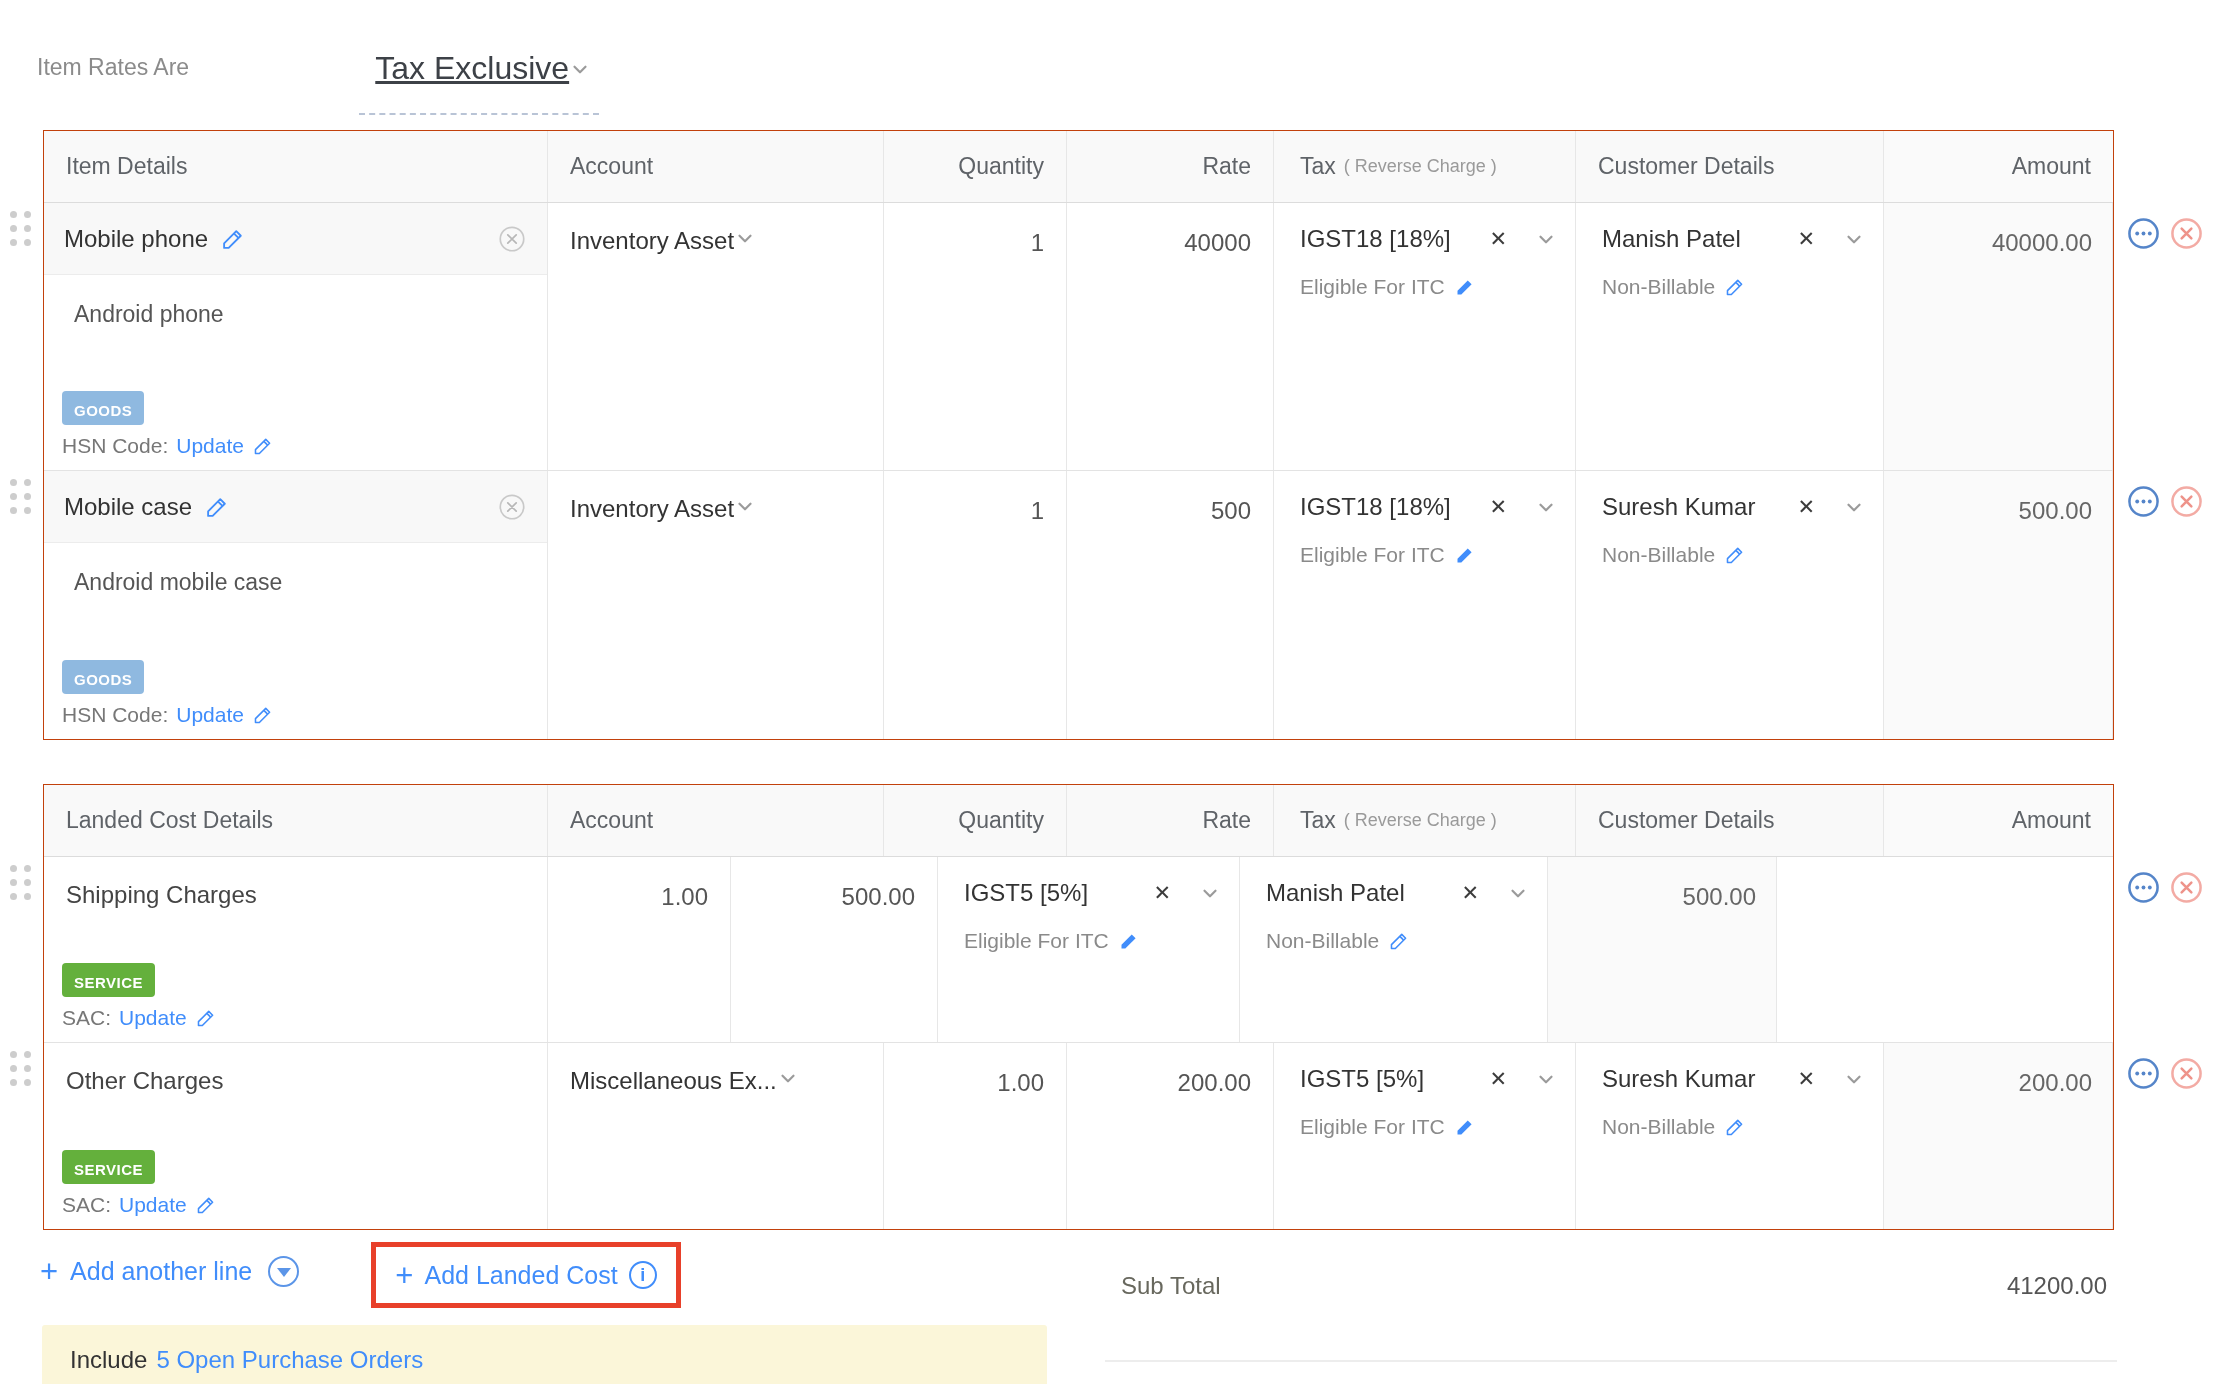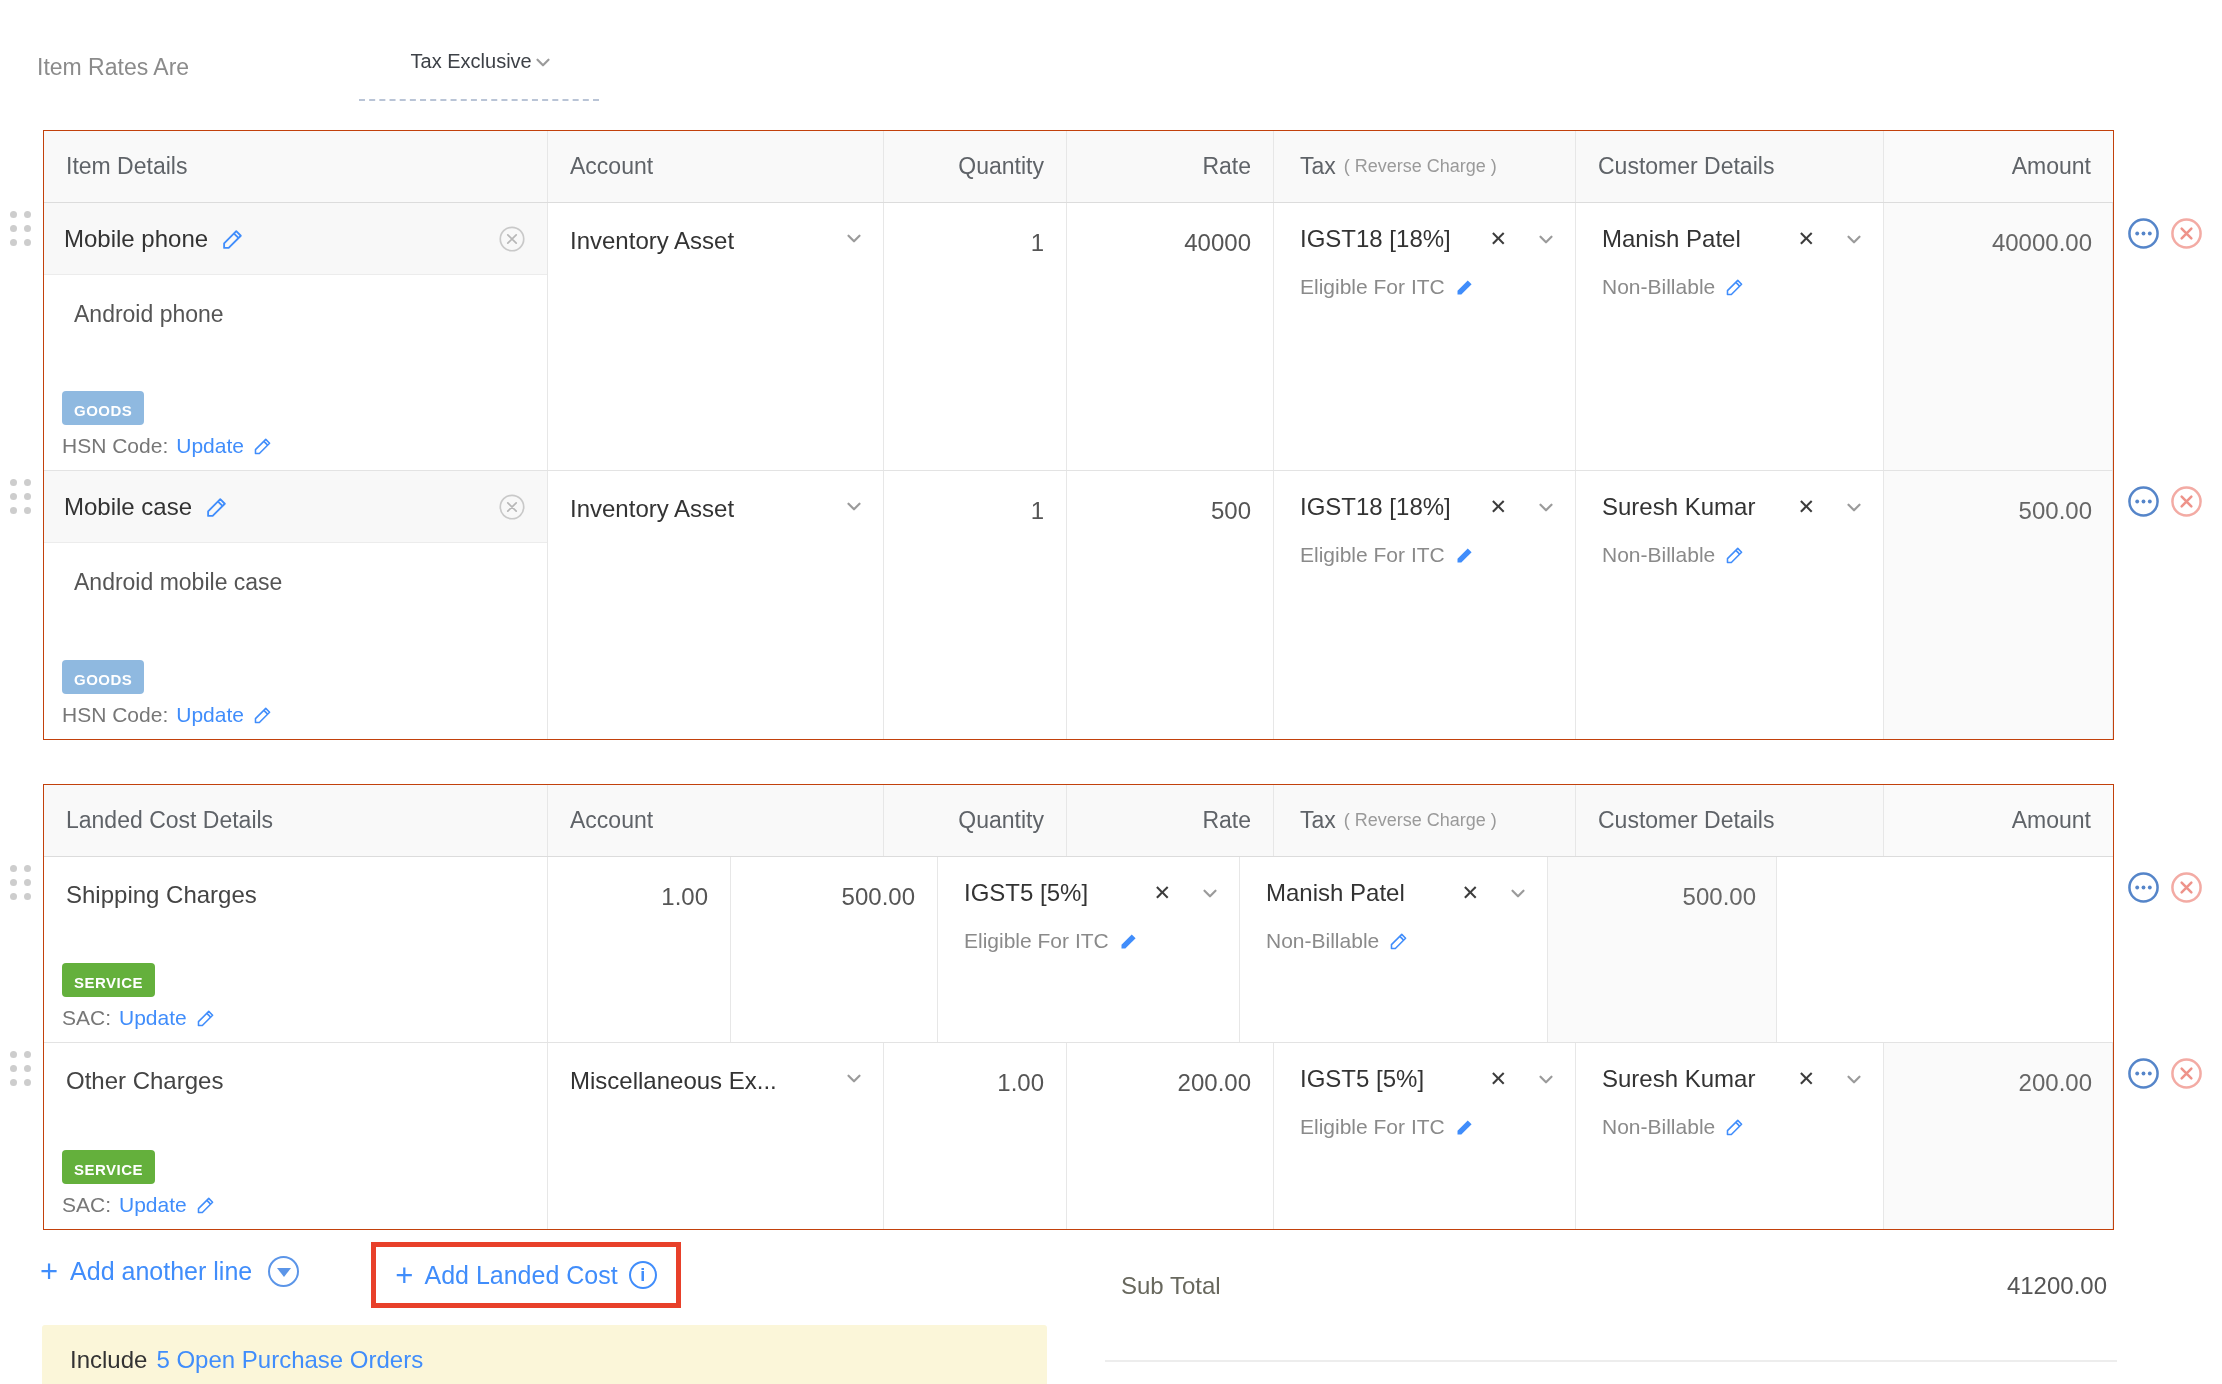"Tax Exclusive" .tax-select { font-size: 20px -> 32px; justify-content: center -> flex-end; text-decoration: none -> underline }
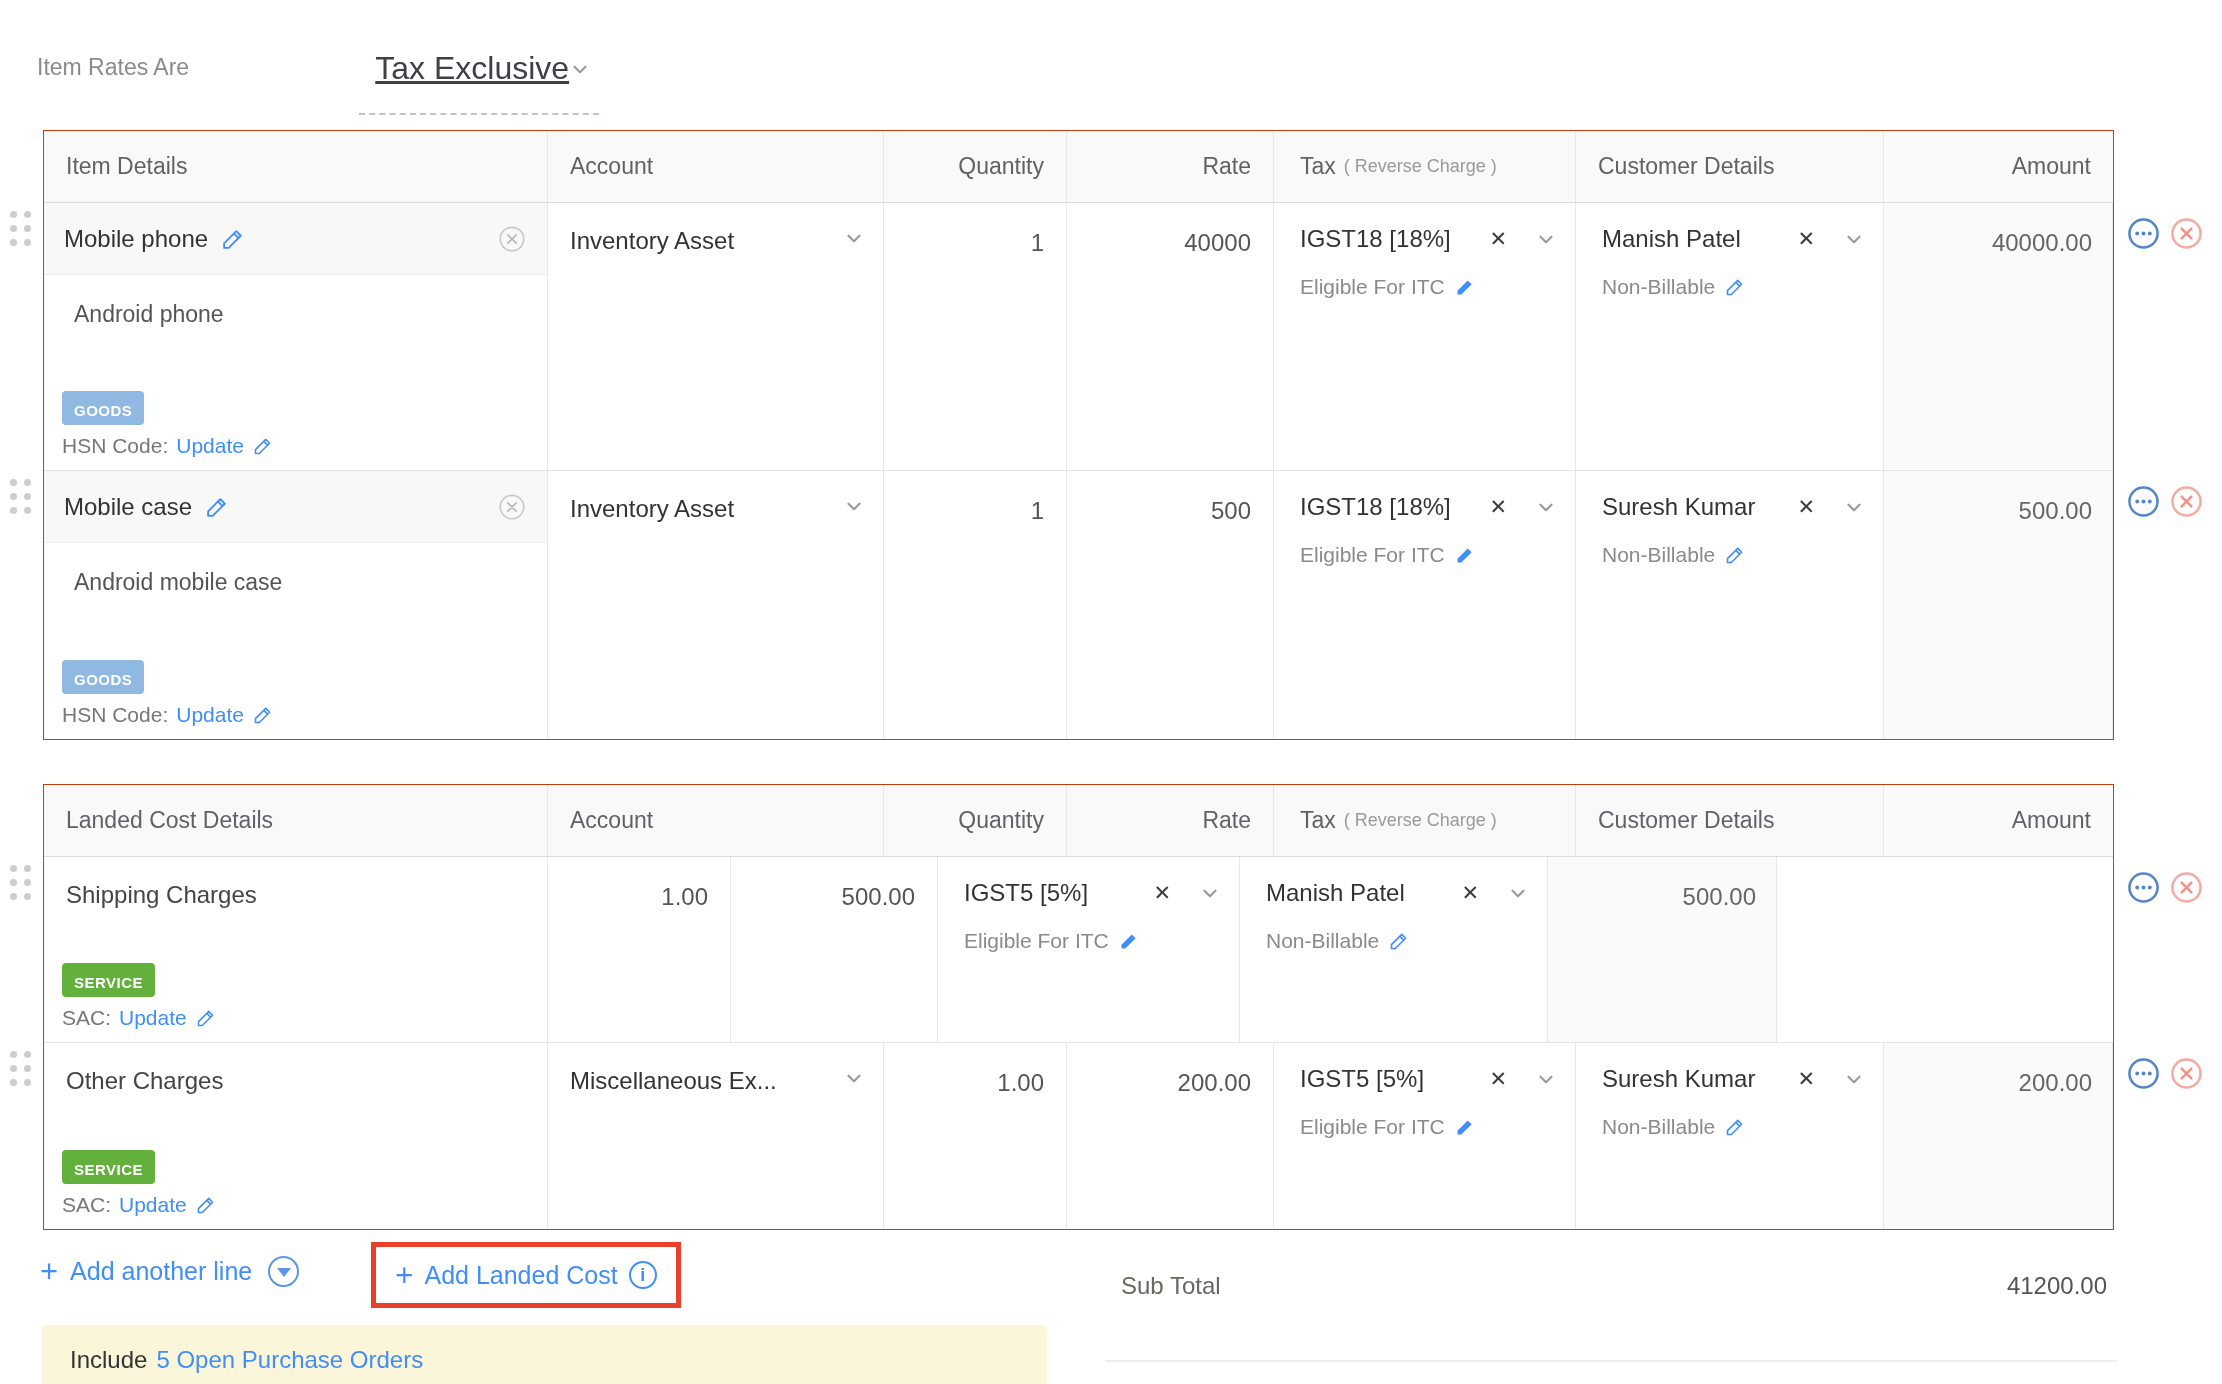"Inventory Asset" .account-cell { justify-content: space-between -> none }
